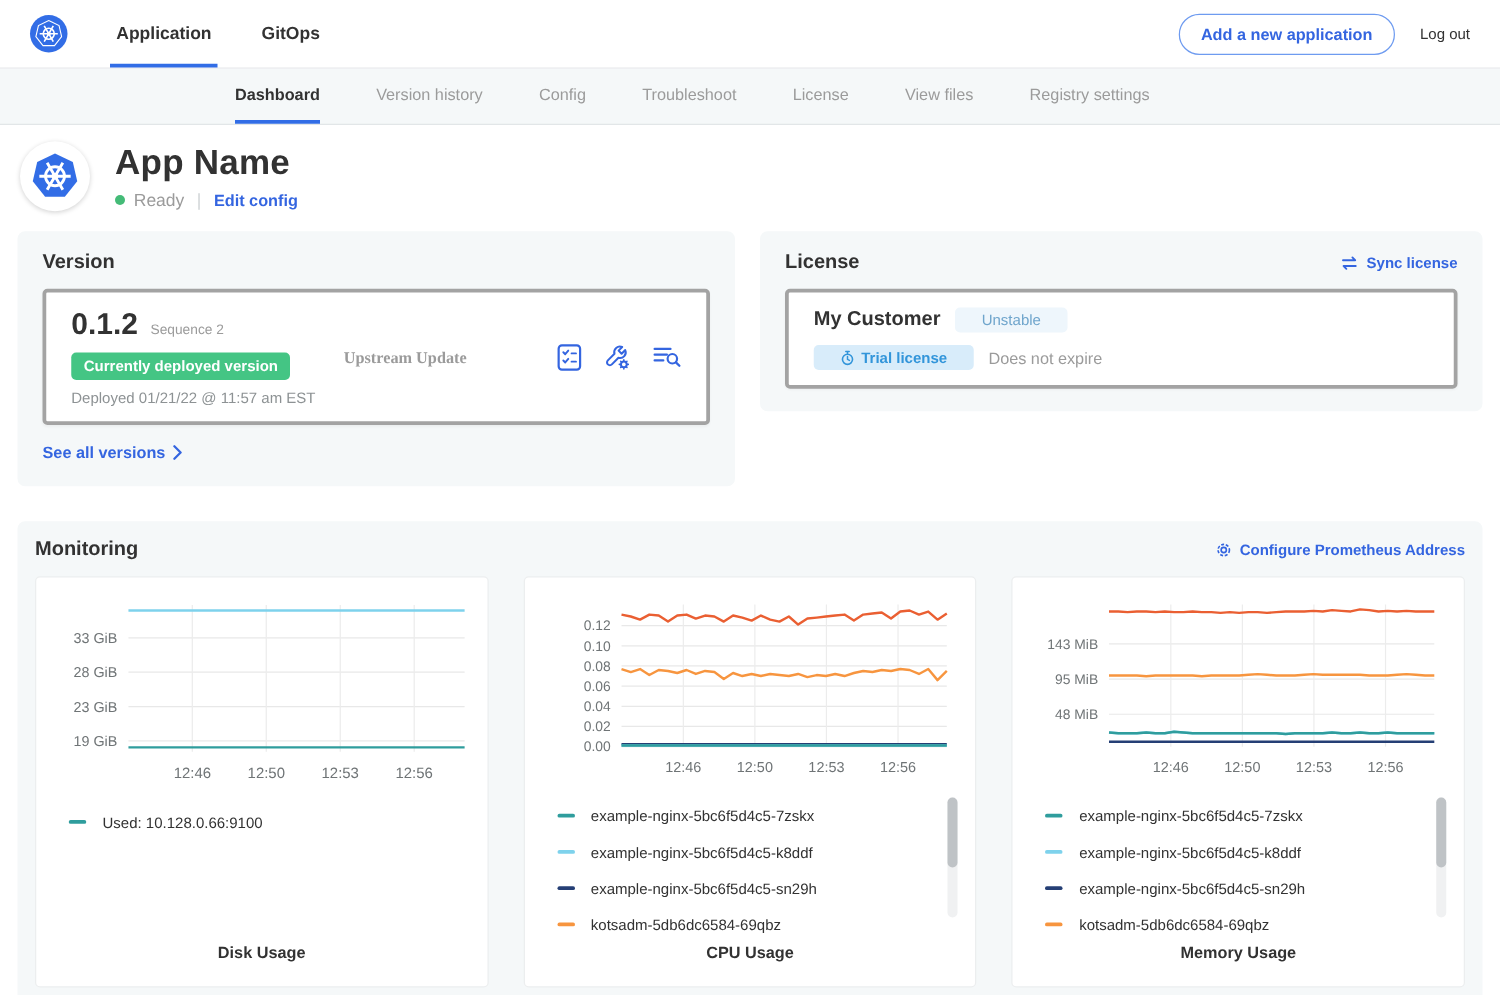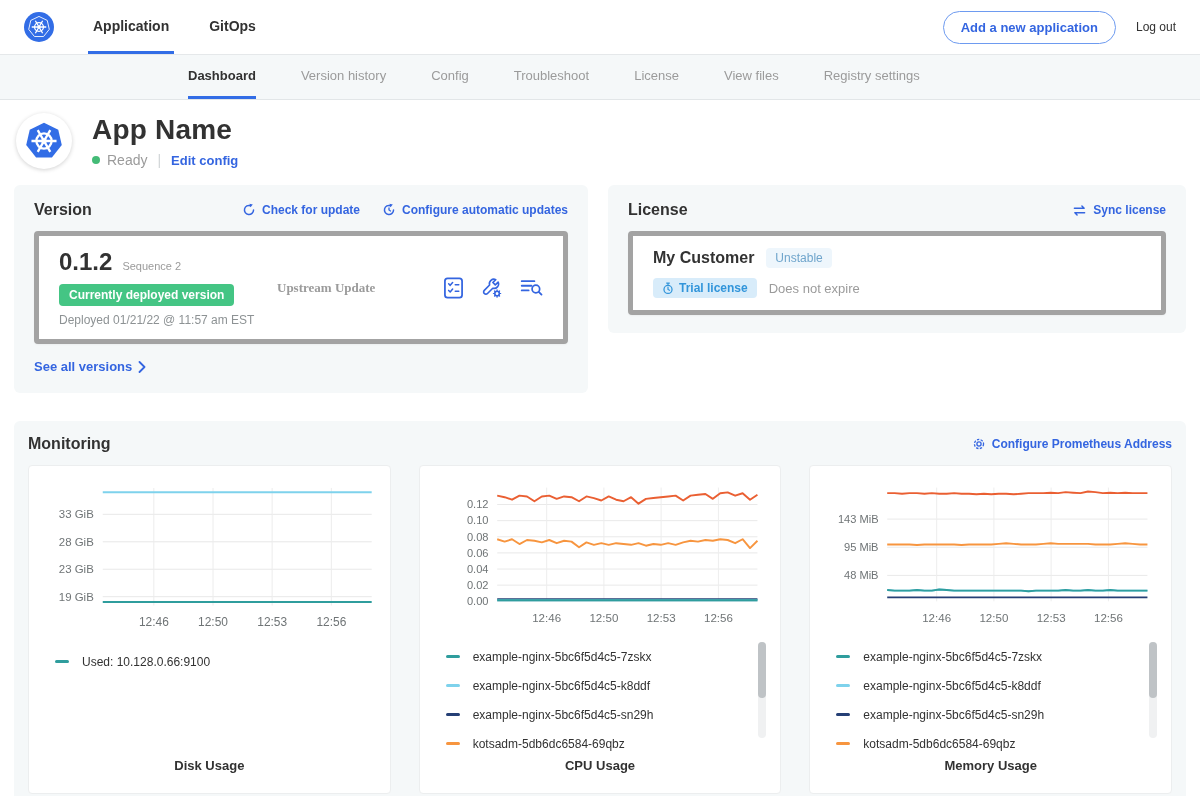"Check for update" span.panel-links { html: <span> <span> <svg> <path></path> <polygon></polygon> </svg> <span>Check for update</span> </span> <span> <svg> <path></path> <polygon></polygon> <path></path> </svg> <span>Configure automatic updates</span> </span> </span> -> none }
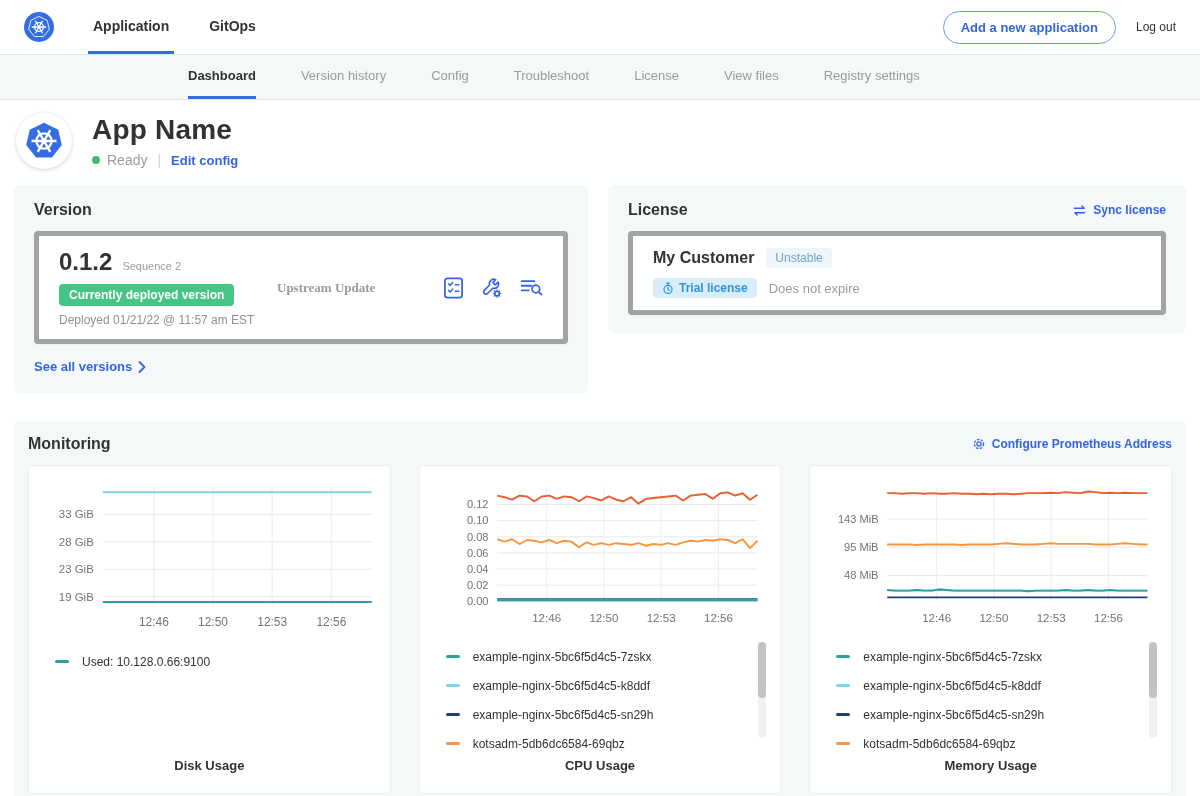"0.1.2" .inner-card { border: 5px solid #a3a3a3 -> 3px solid #a3a3a3 }
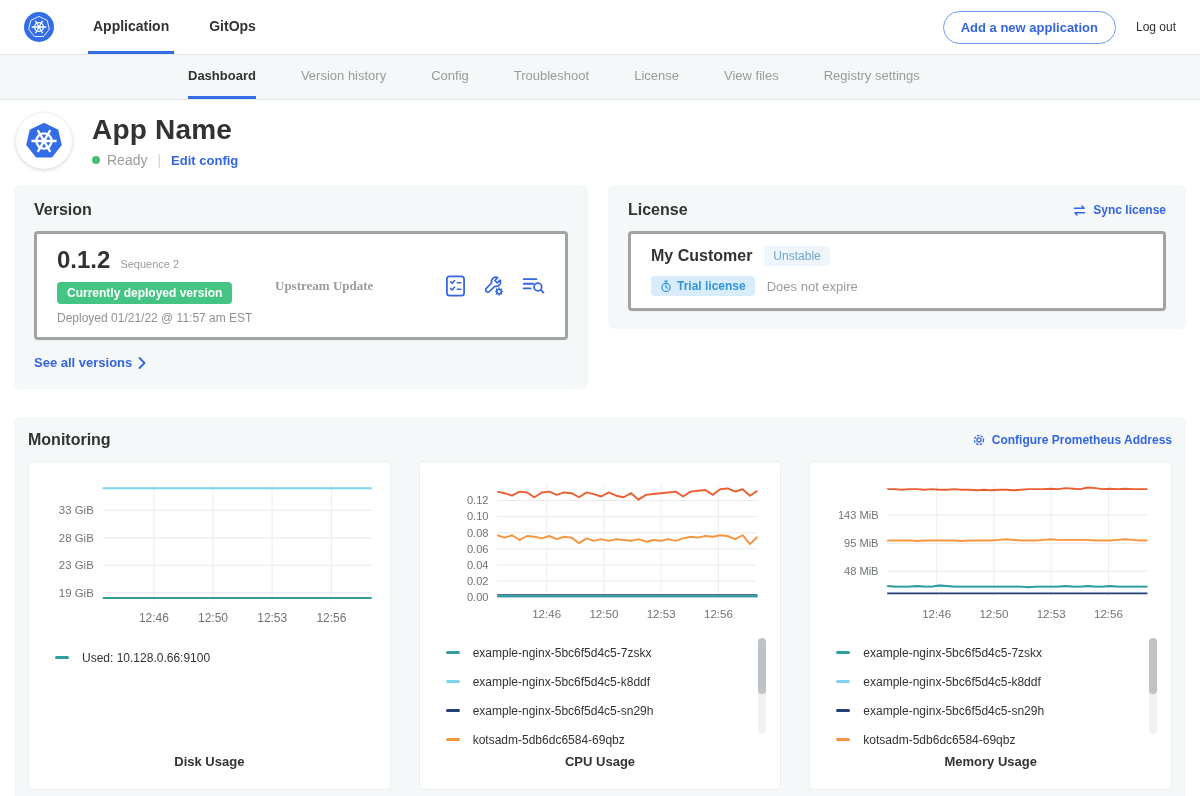"Unstable" .chip { padding: 3px 9px -> 3px 21px }
